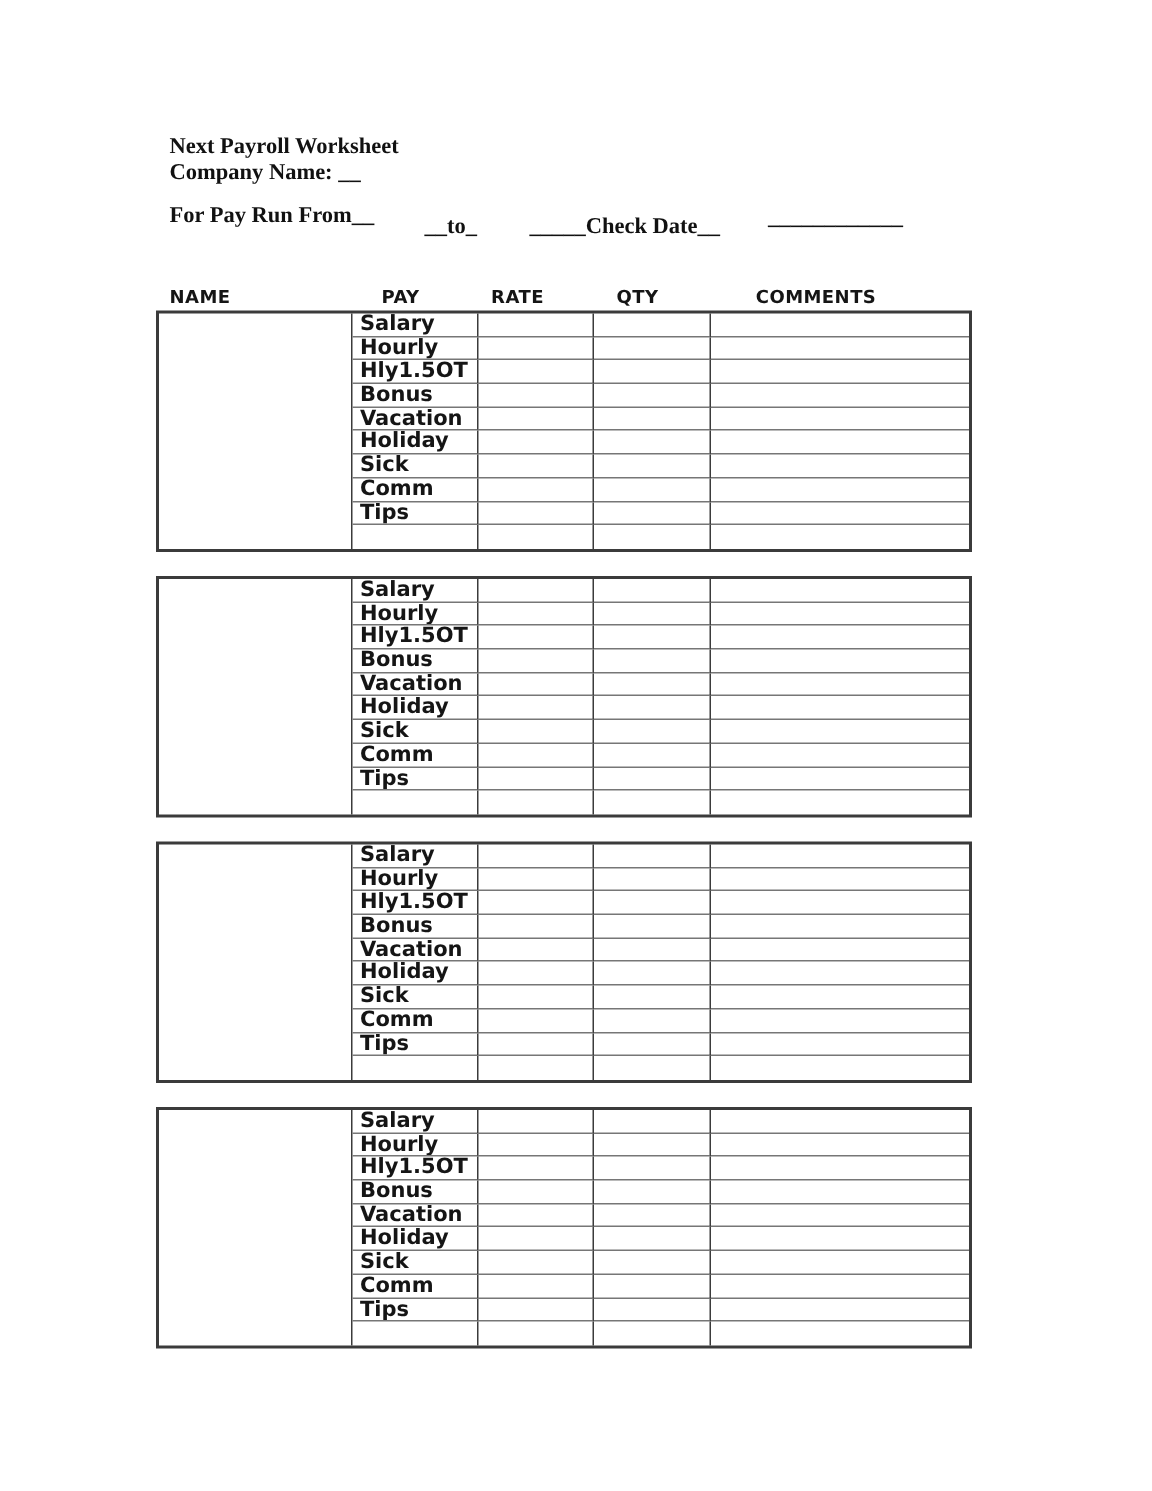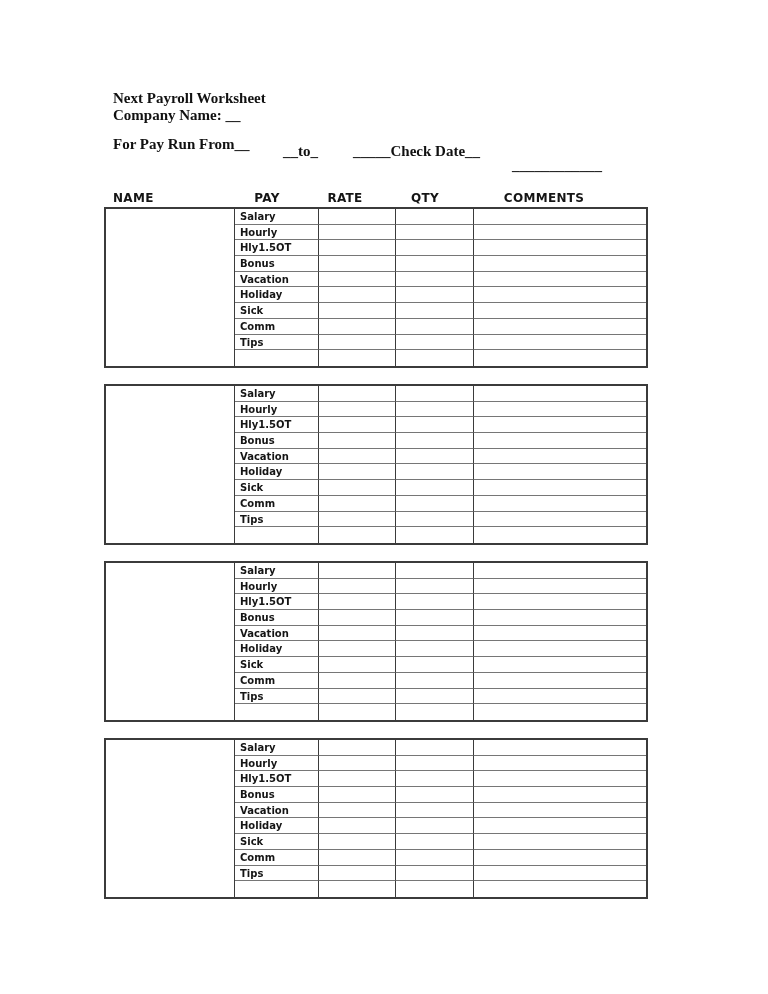"____________" .t-check-fill { top: 157px -> 137px }
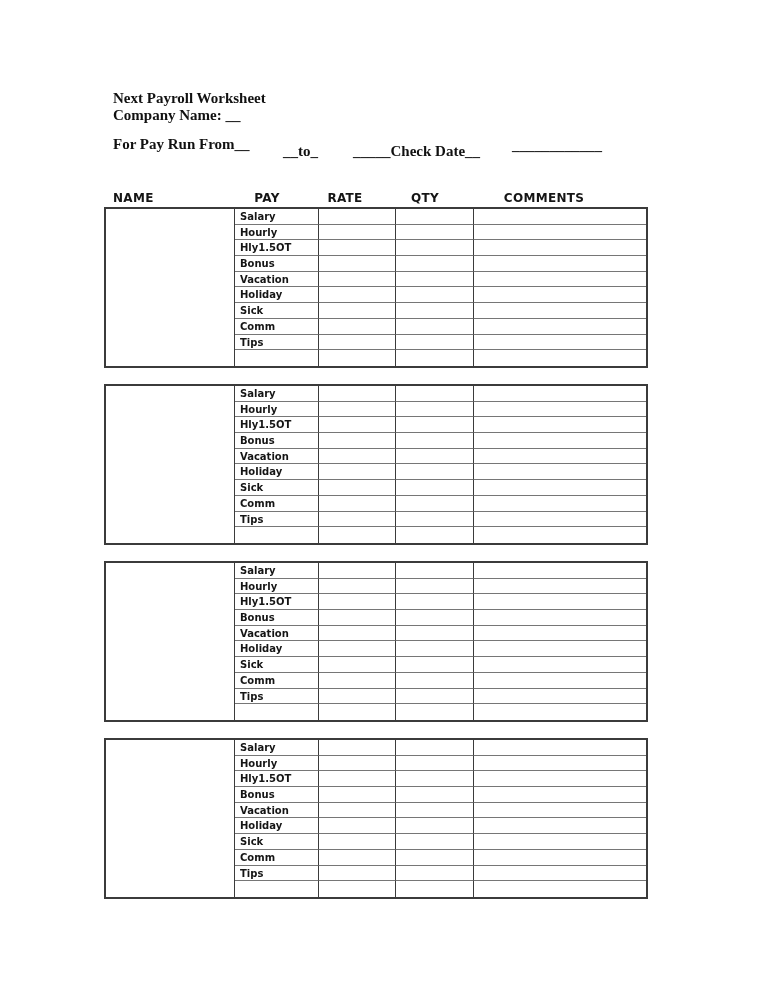"Salary" .pay-label { font-size: 10px -> 14px }
